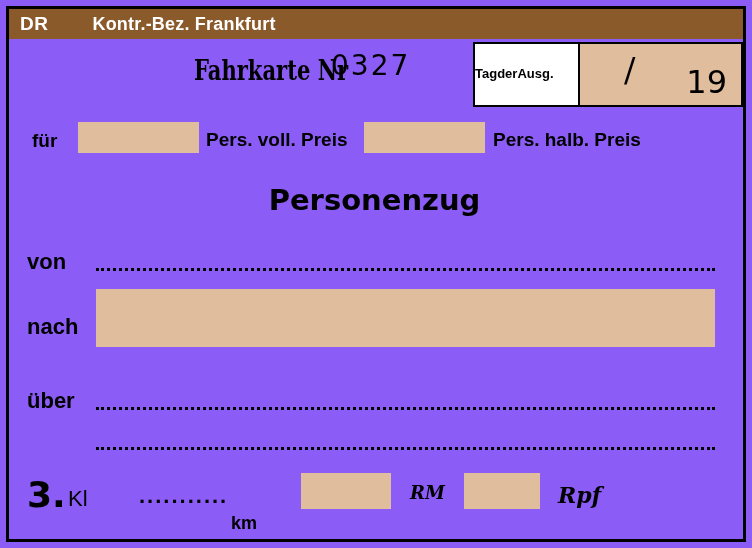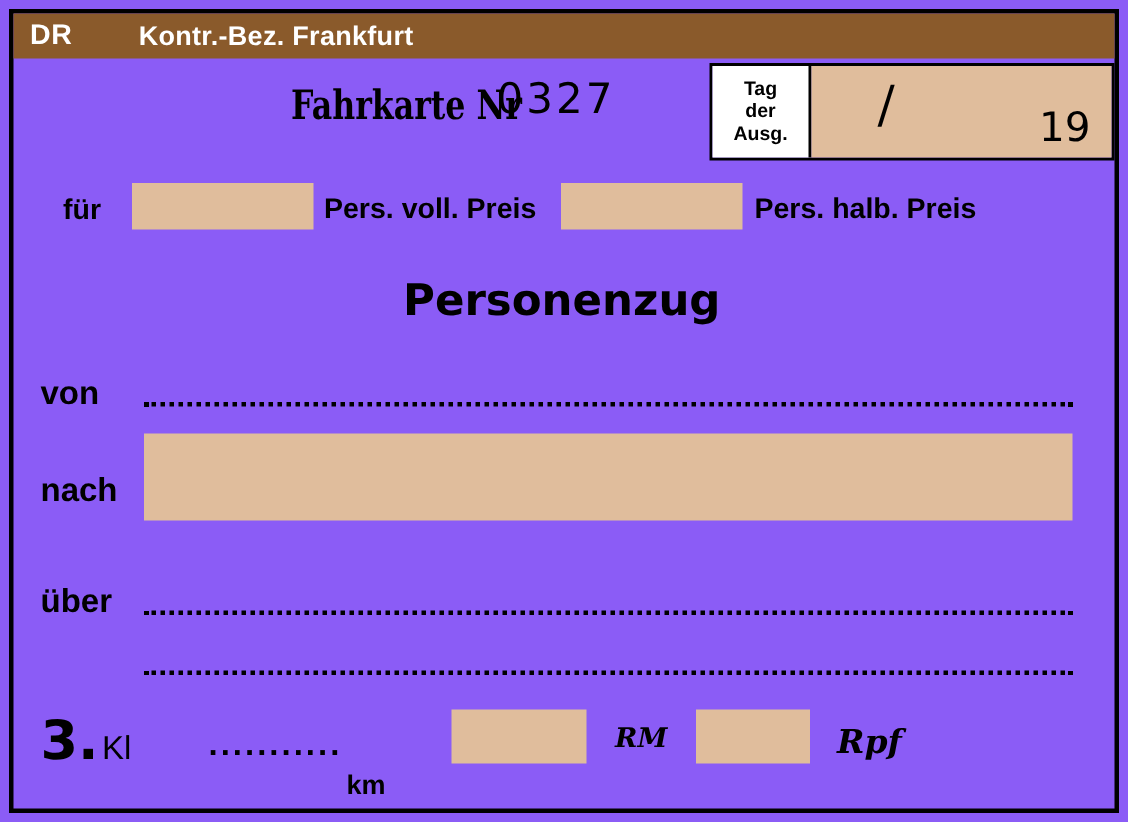"Tag" .tag-label { flex-direction: column -> row; justify-content: center -> flex-start; width: 66px -> 105px }
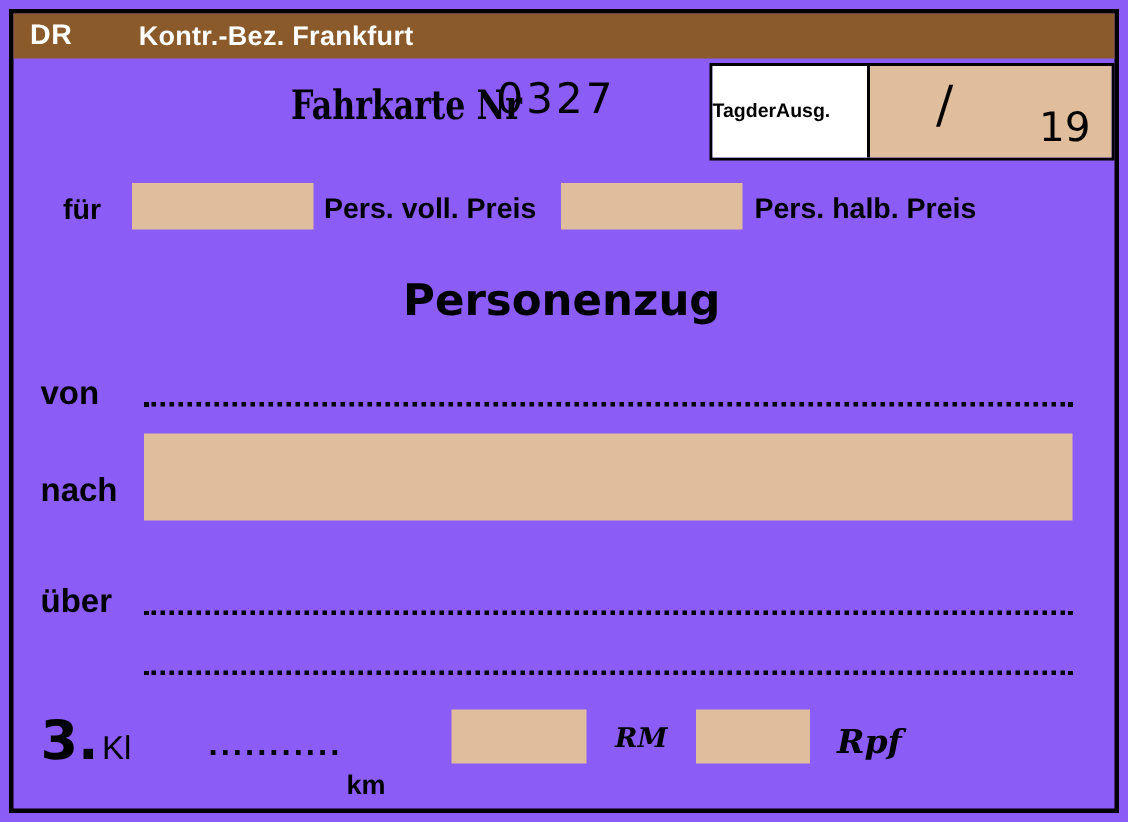"19" .tag-year { font-size: 27px -> 32px }
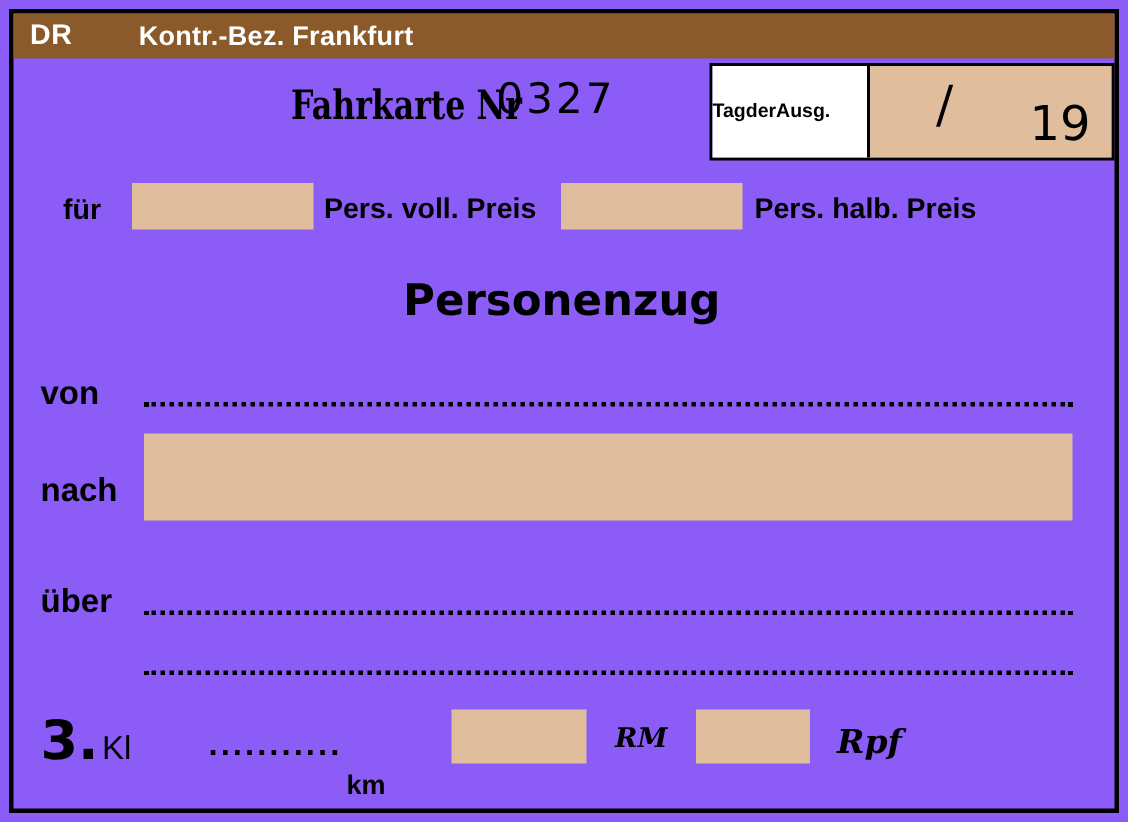"für" .fuer-row { left: 20px -> 10px }
